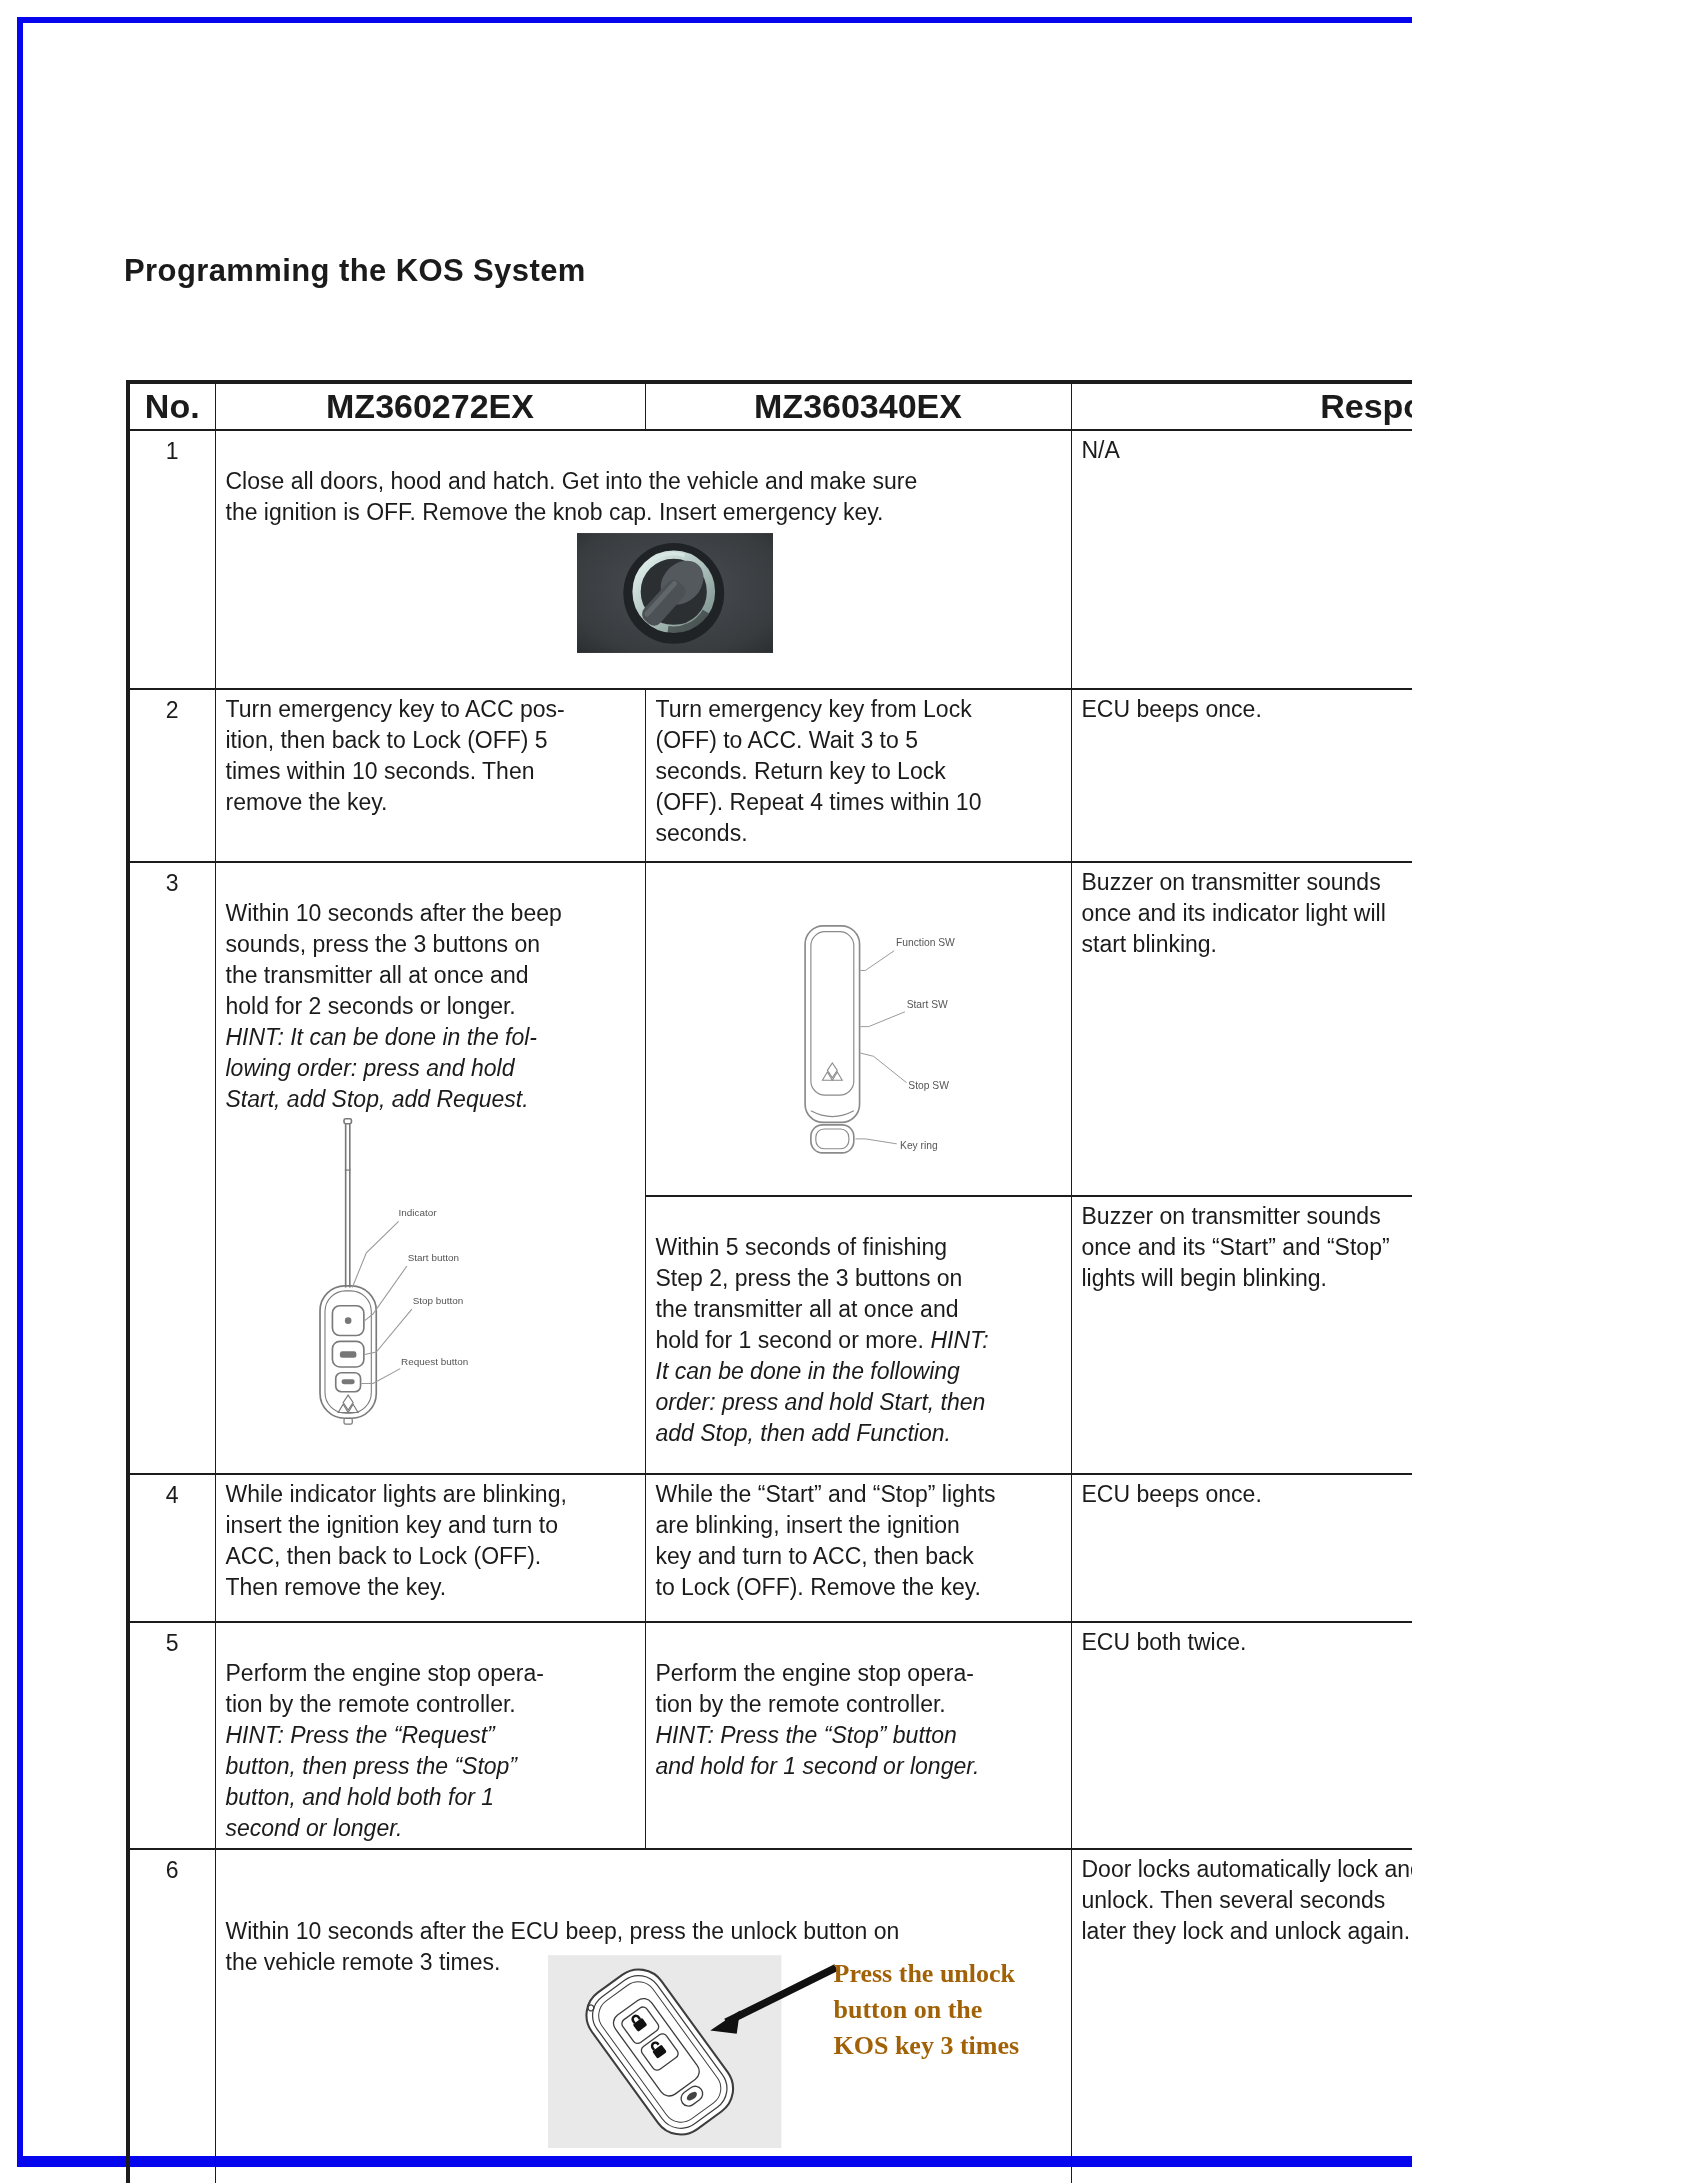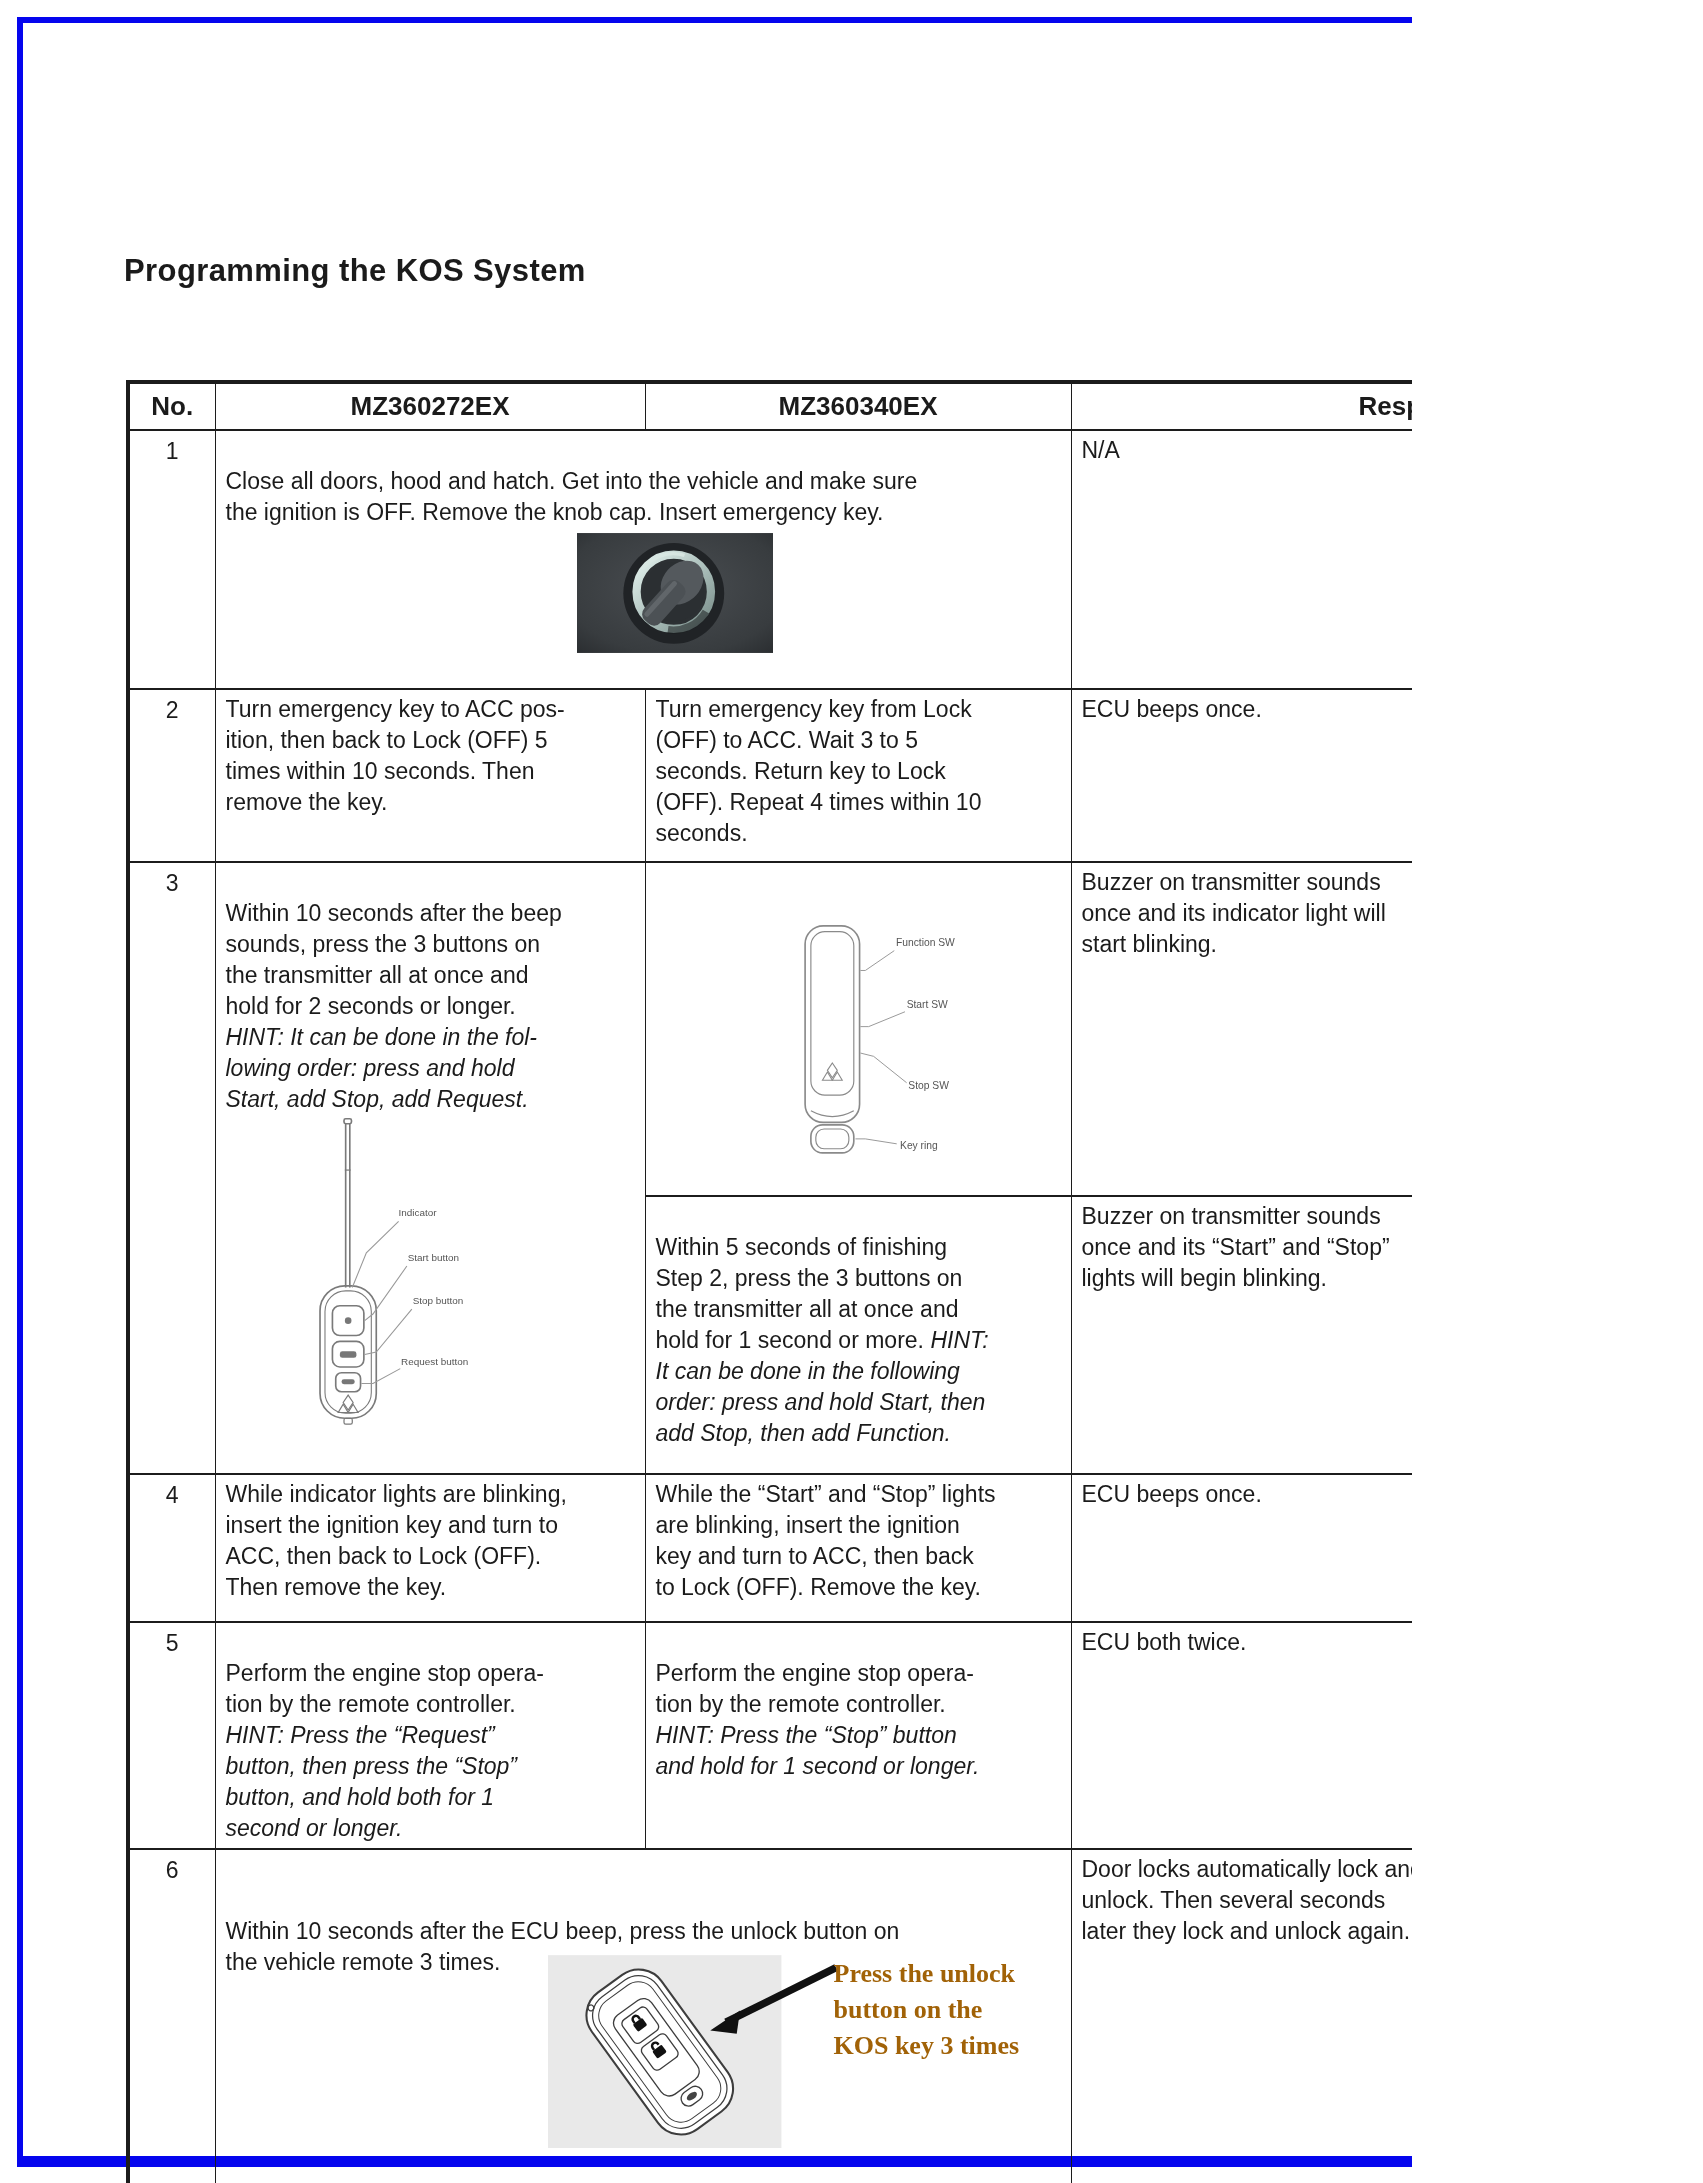"No." .kos th { font-size: 26px -> 34px }
